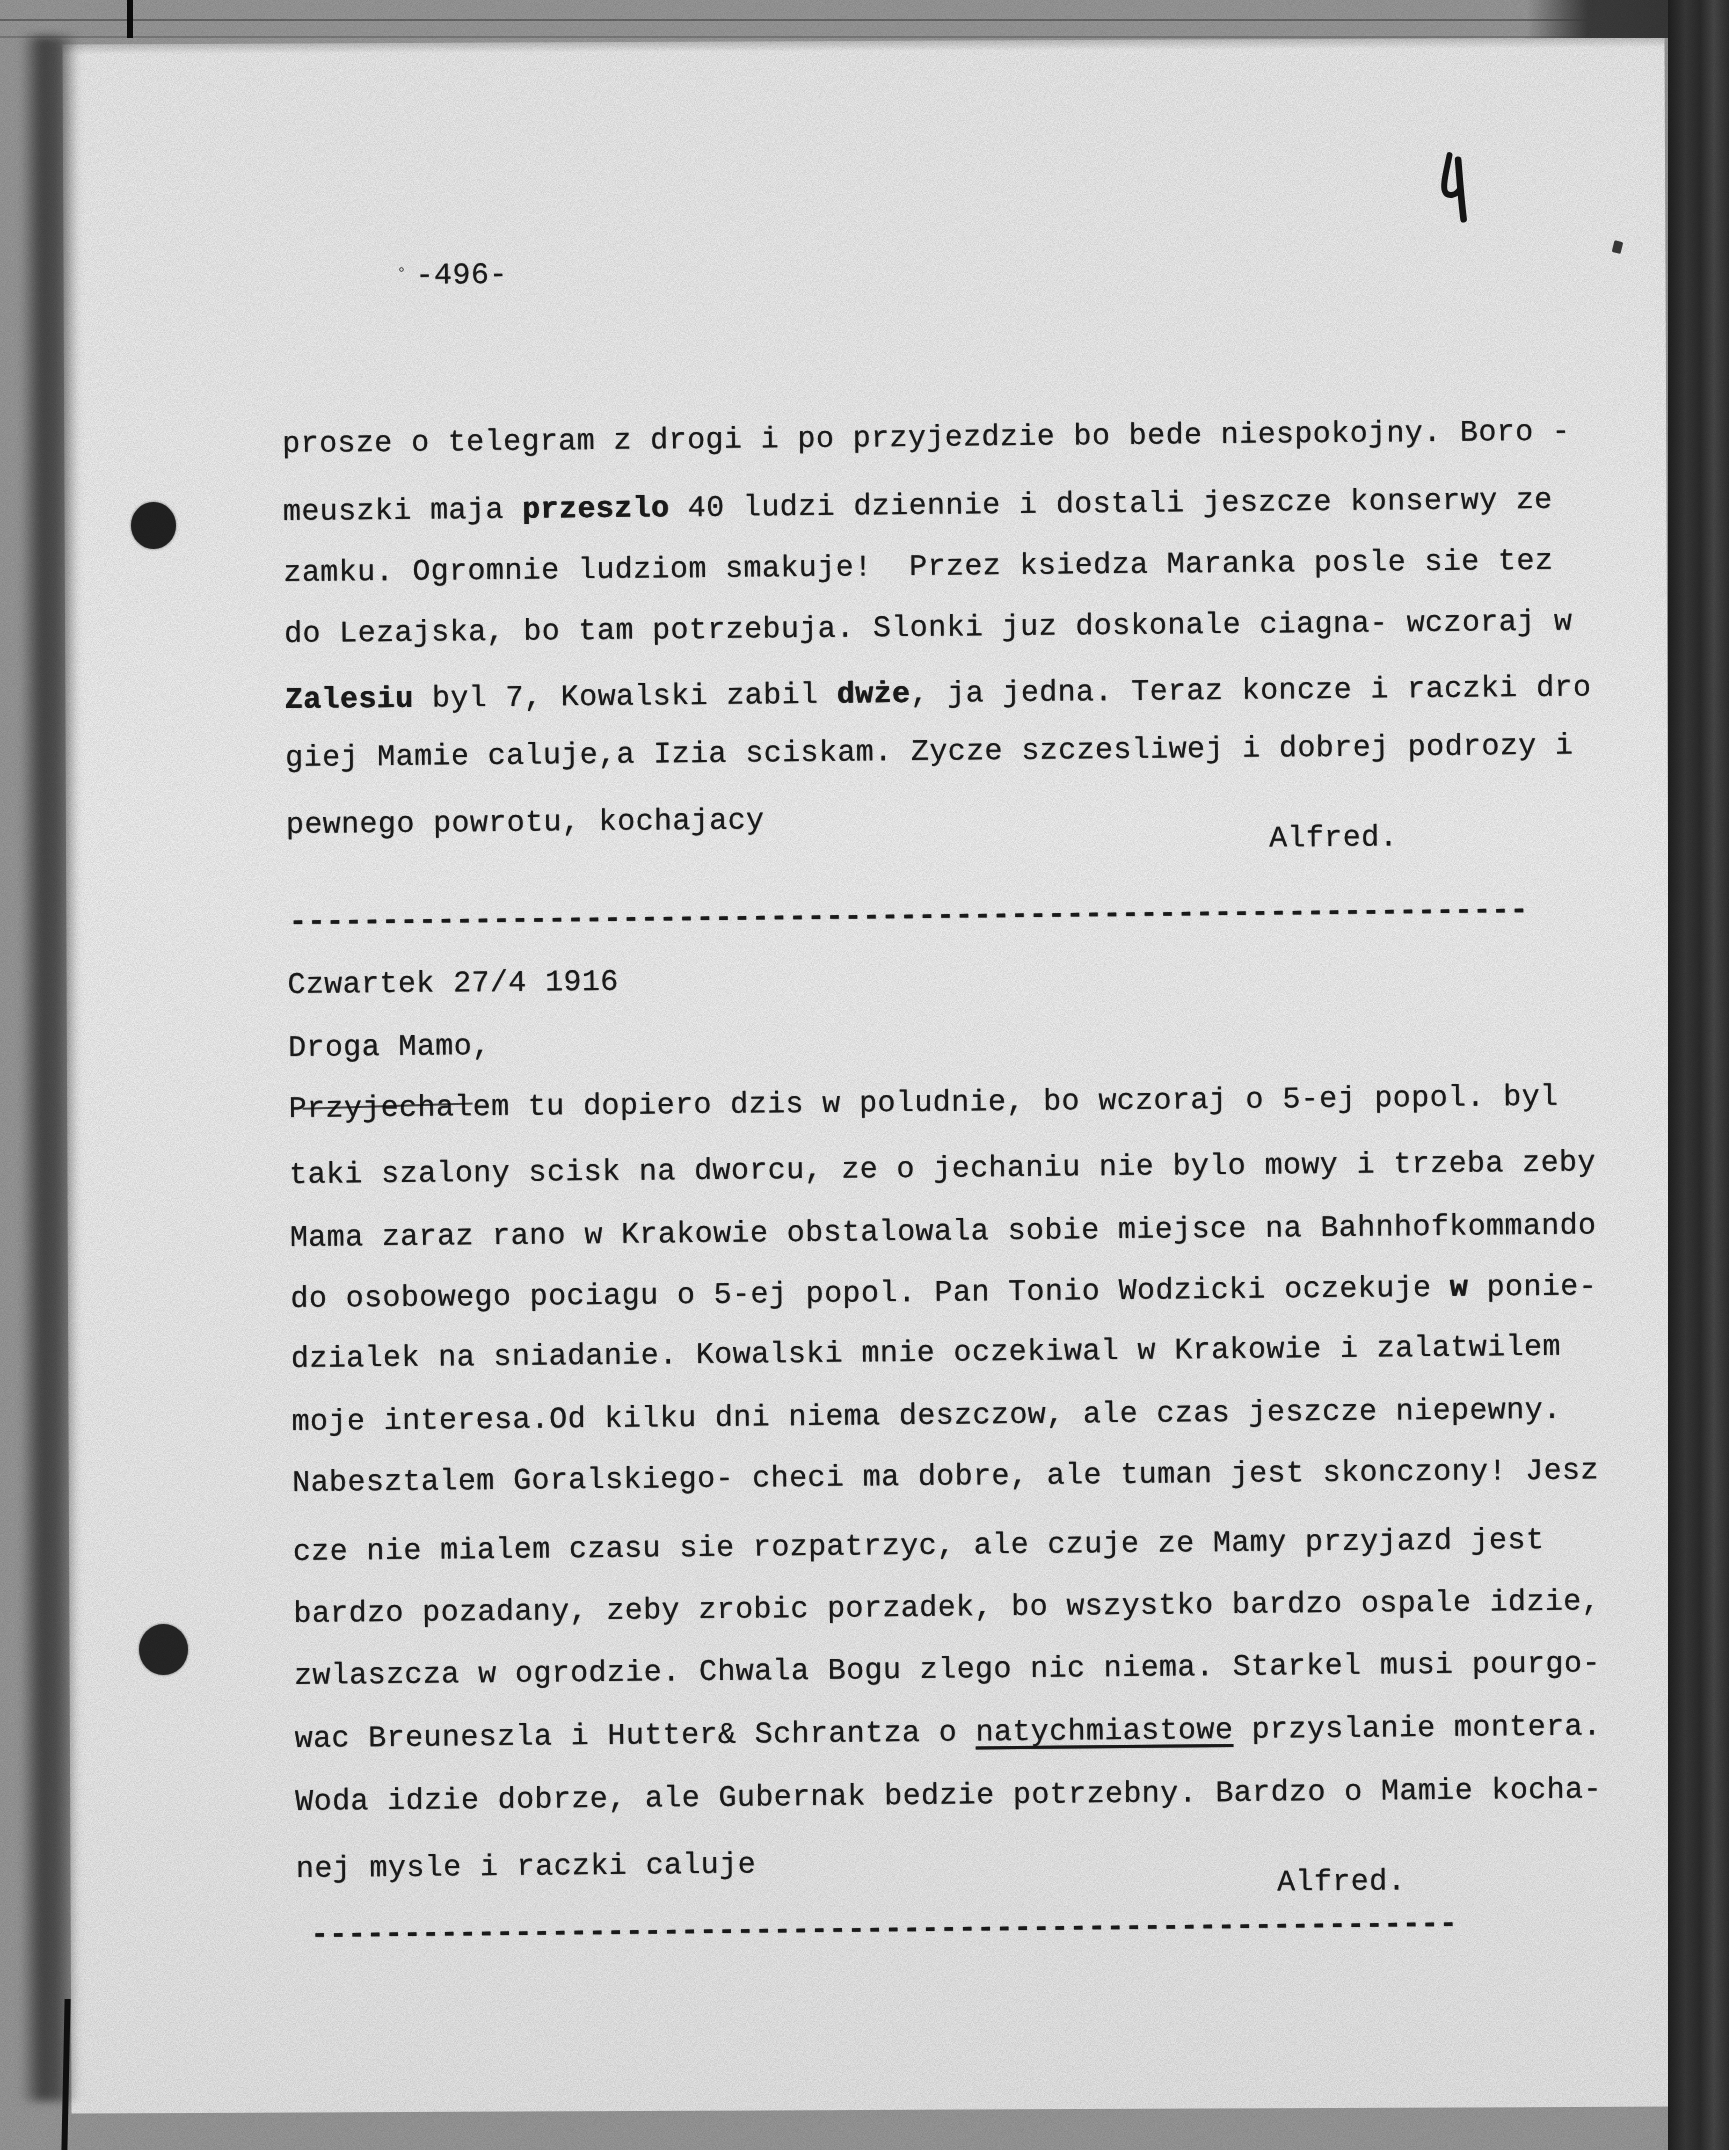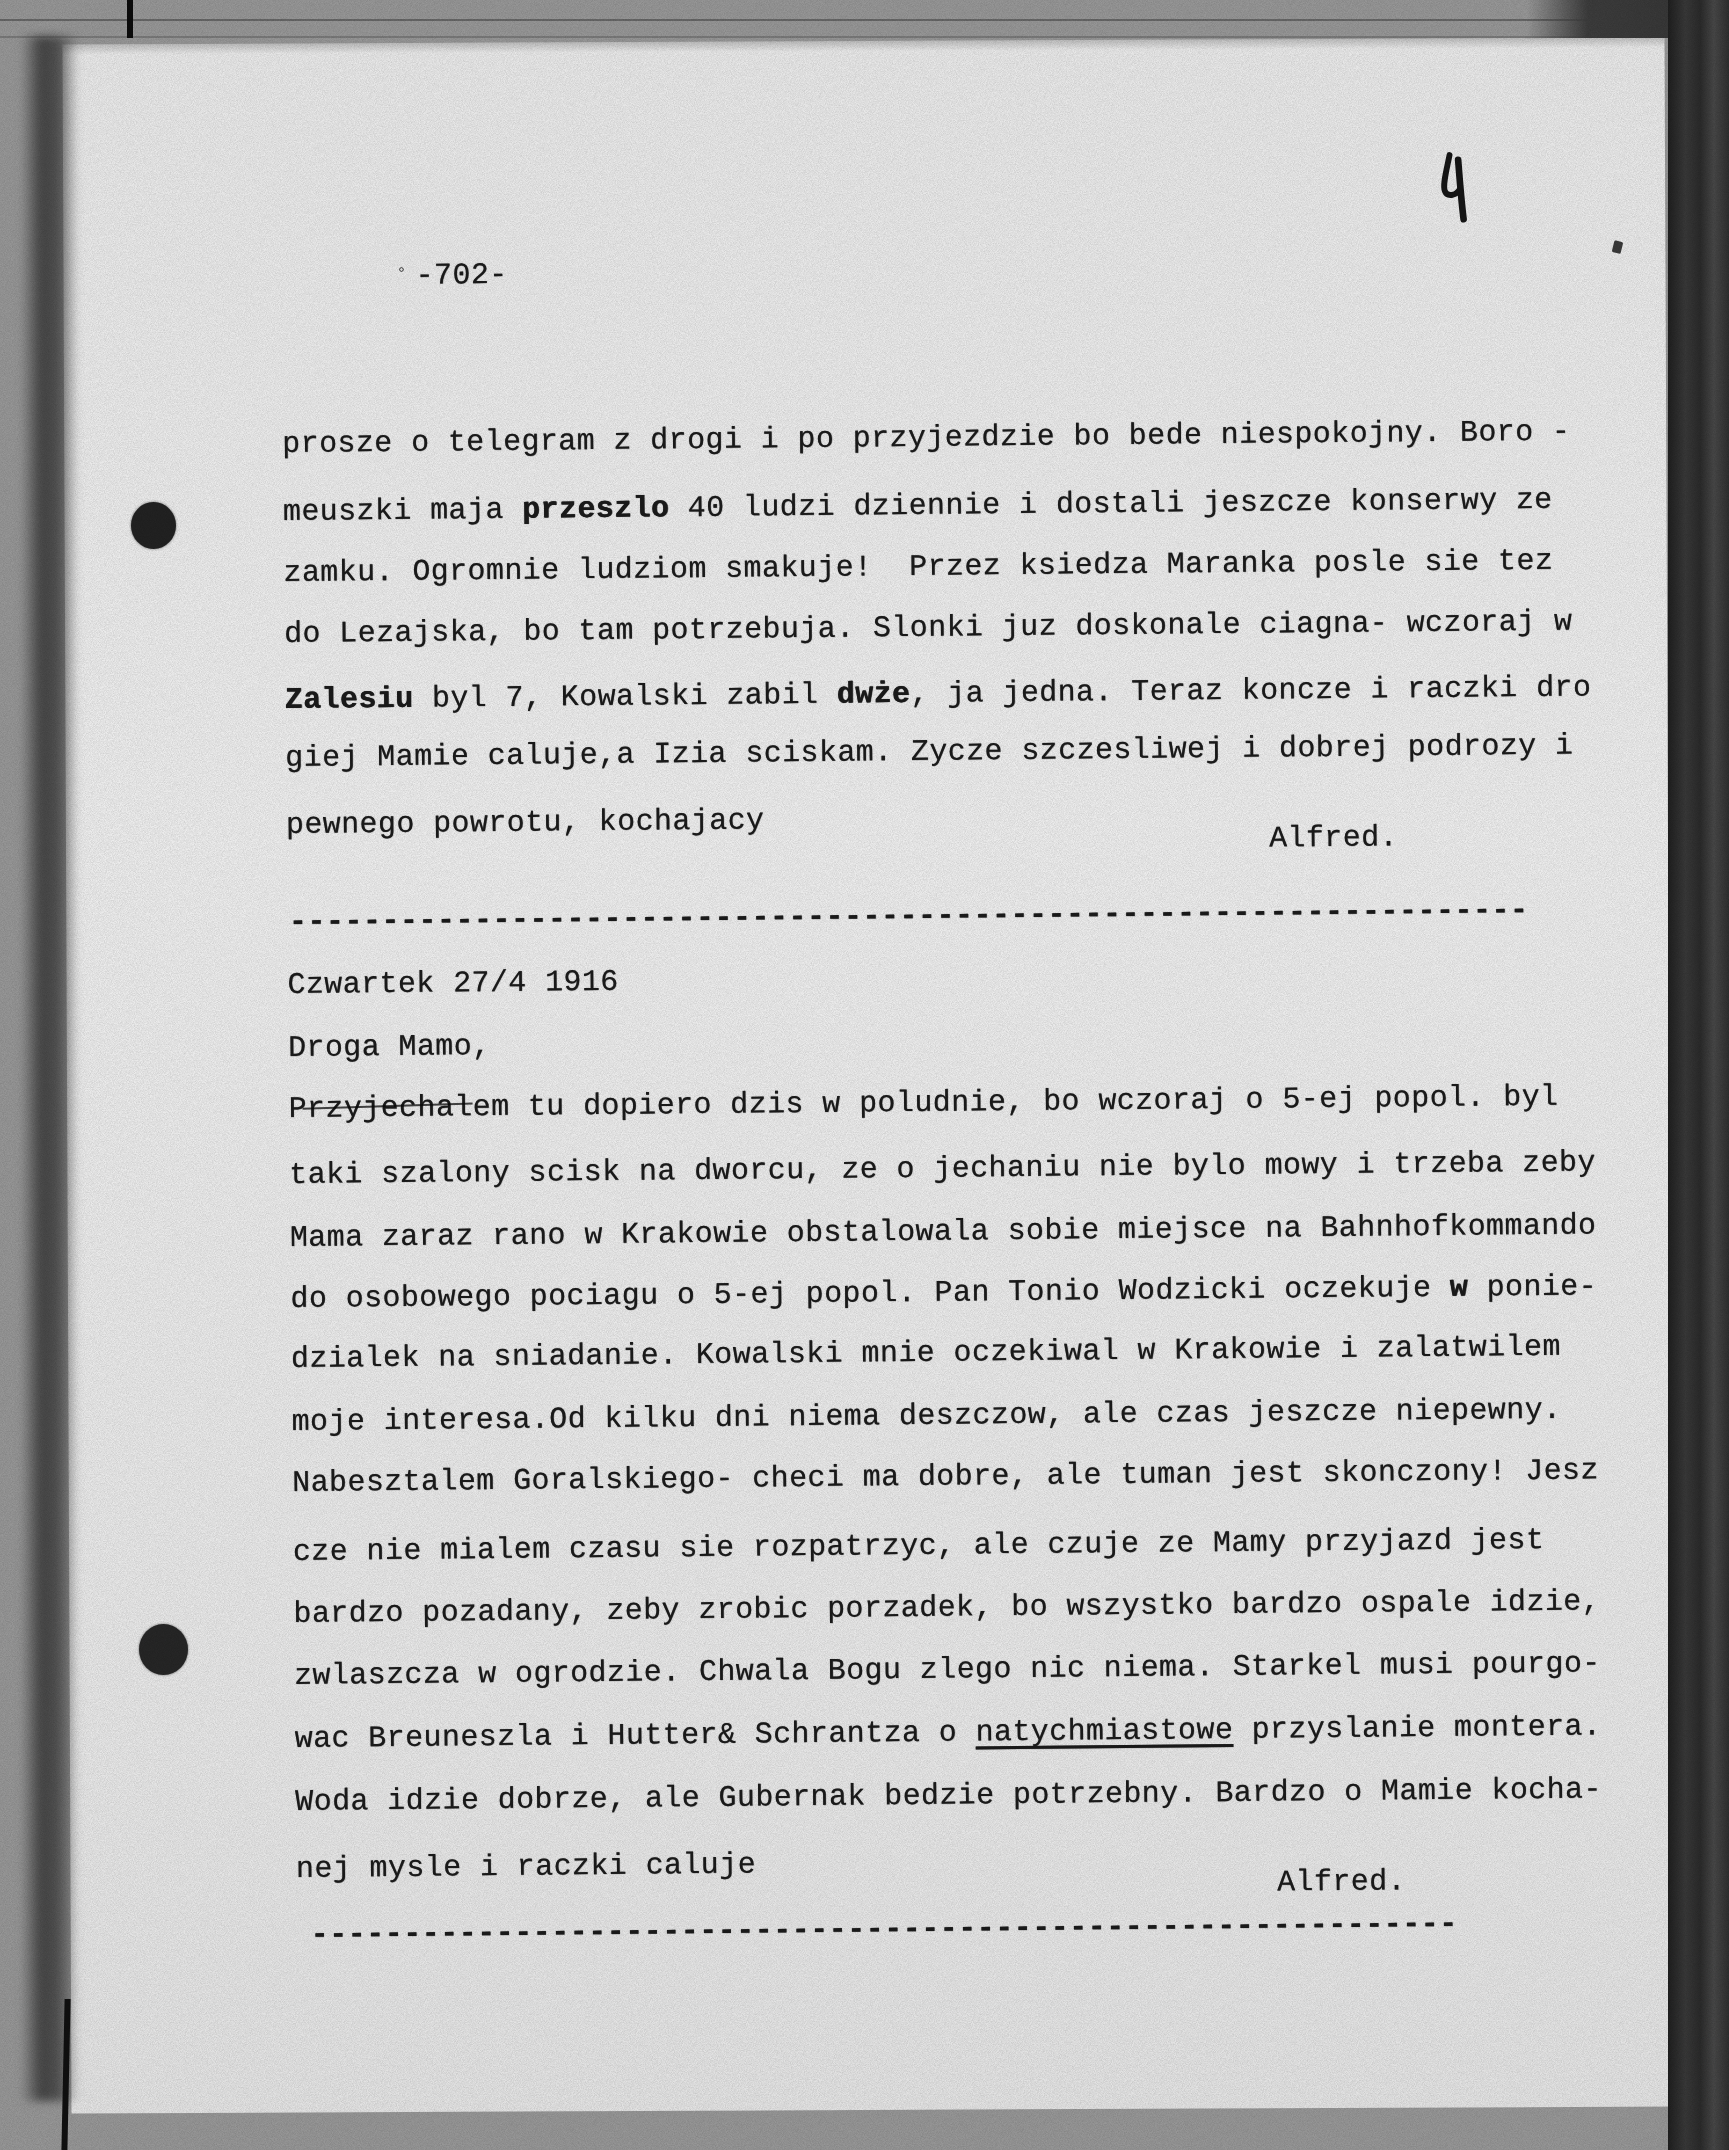"-702-" div.ln { text: -702- -> -496- }
